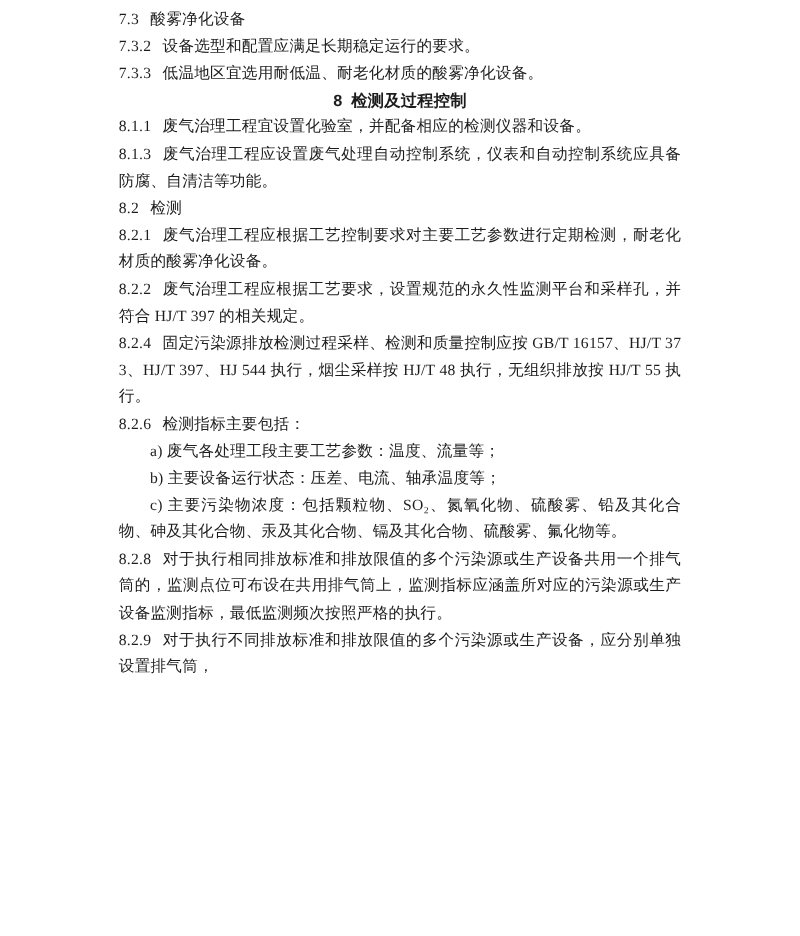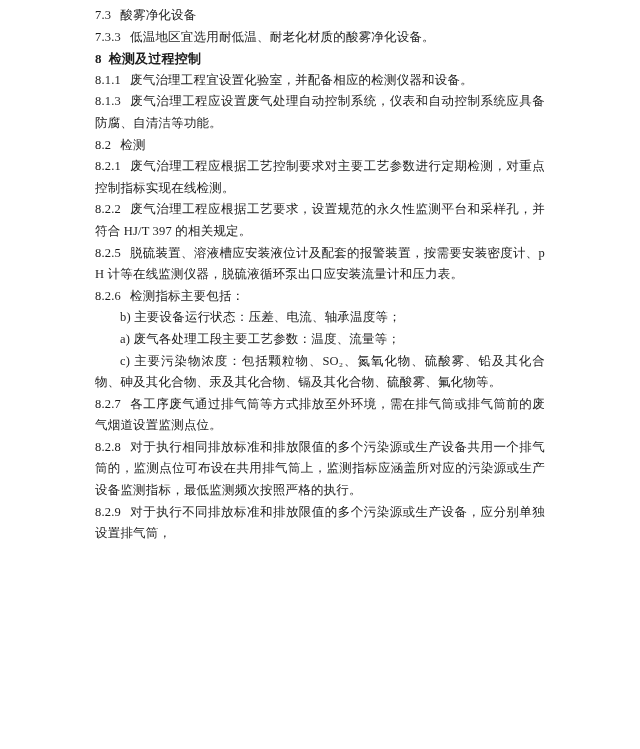"7.3.2 设备选型和配置应满足长期稳定运行的要求。" p.para { html: none -> <p><span>7.3.2</span><span>设备选型和配置应满足长期稳定运行的要求。</span></p> }
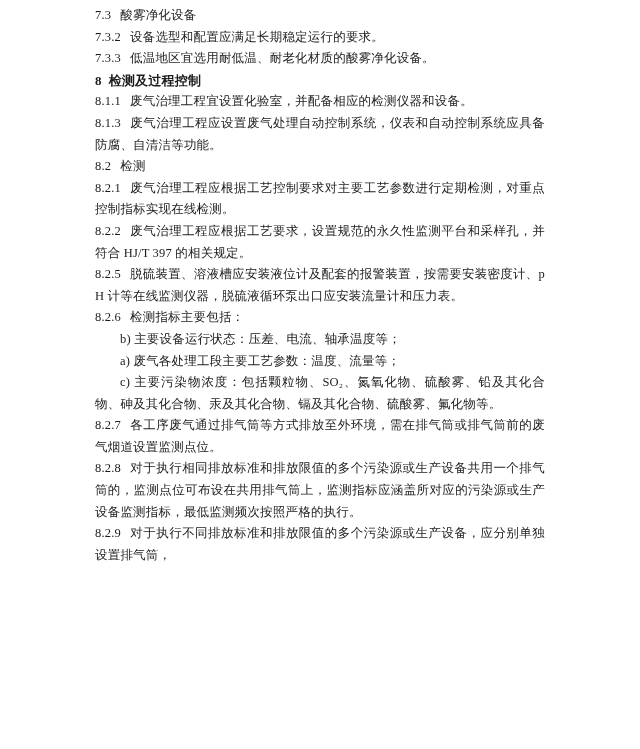"8 检测及过程控制" p.chapter { font-family: Liberation Serif, serif -> Liberation Sans, sans-serif; text-align: left -> center }
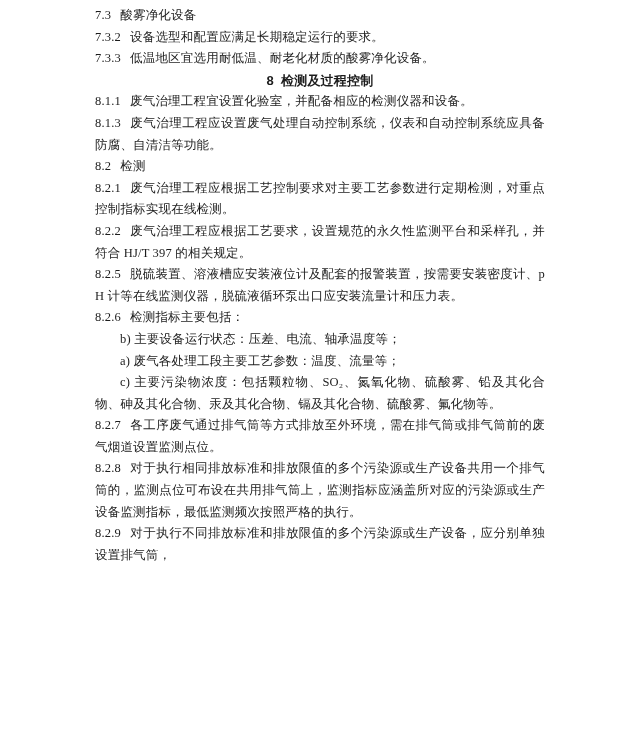"废气治理工程应根据工艺控制要求对主要工艺参数进行定期检测，对重点控制指标实现在线" span { text: 对重点控制指标实现在线检测 -> 耐老化材质的酸雾净化设备 }
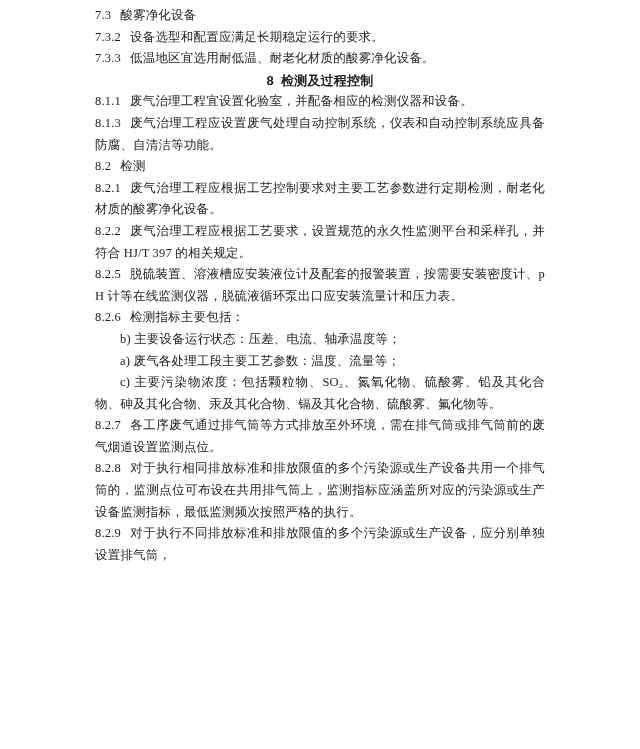"8.2.4 固定污染源排放检测过程采样、检测和质量控制应按 GB/T" p.para { html: none -> <p><span>8.2.4</span><span>固定污染源排放检测过程采样、检测和质量控制应按 GB/T 16157、HJ/T 373、HJ/T 397、HJ 544 执行，烟尘采样按 HJ/T 48 执行，无组织排放按 HJ/T 55 执行。</span></p> }
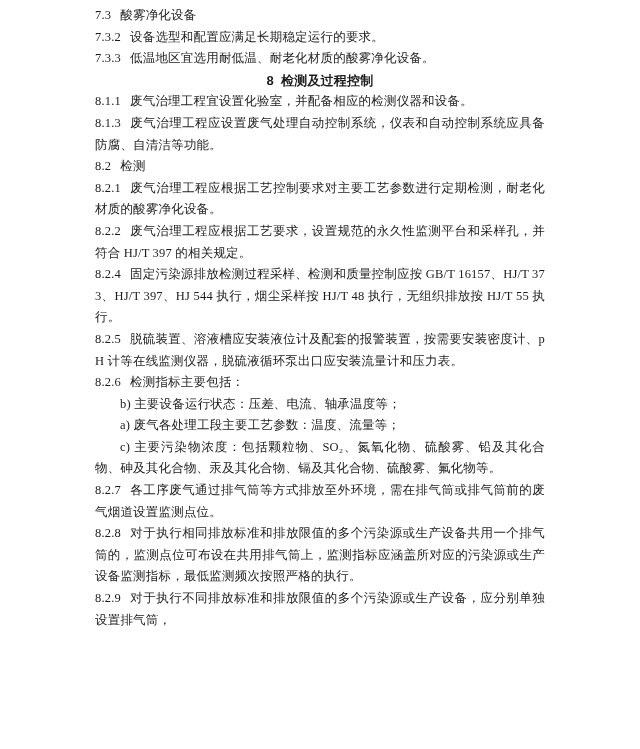"8.2.5 脱硫装置、溶液槽应安装液位计及配套的报警装置，按需要安装密度计、pH" p.para { html: <p><span>8.2.5</span><span>脱硫装置、溶液槽应安装液位计及配套的报警装置，按需要安装密度计、pH 计等在线监测仪器，脱硫液循环泵出口应安装流量计和压力表。</span></p> -> none }
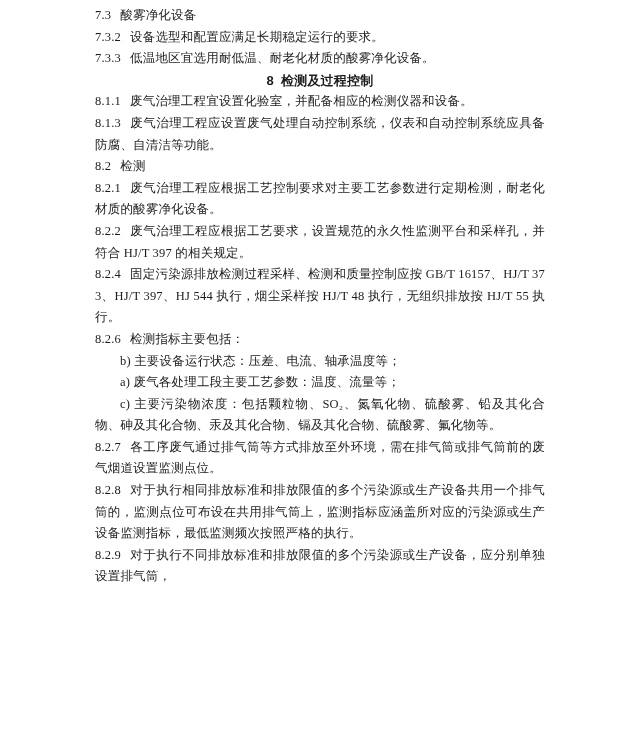"b) 主要设备运行状态：压差、电流、轴承温度等；" p.para { order: before "a) 废气各处理工段主要工艺参数：温度、流量等；" -> after "a) 废气各处理工段主要工艺参数：温度、流量等；" }
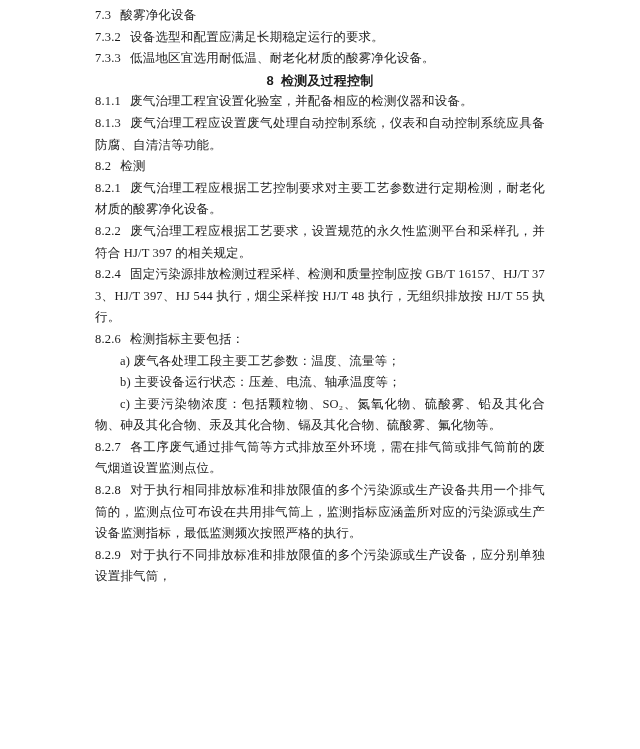"8.2.7" p.para { html: <p><span>8.2.7</span><span>各工序废气通过排气筒等方式排放至外环境，需在排气筒或排气筒前的废气烟道设置监测点位。</span></p> -> none }
